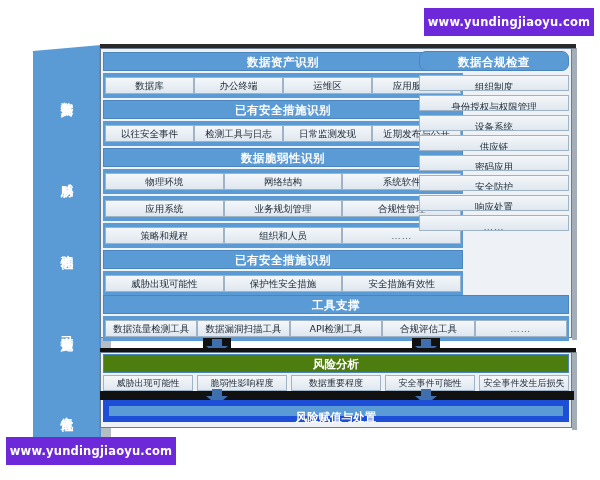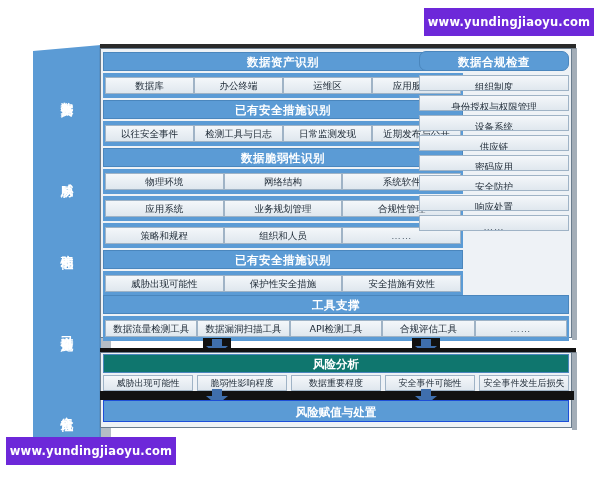"风险分析" #risk-head { background: #0f766e -> #4d7c0f }
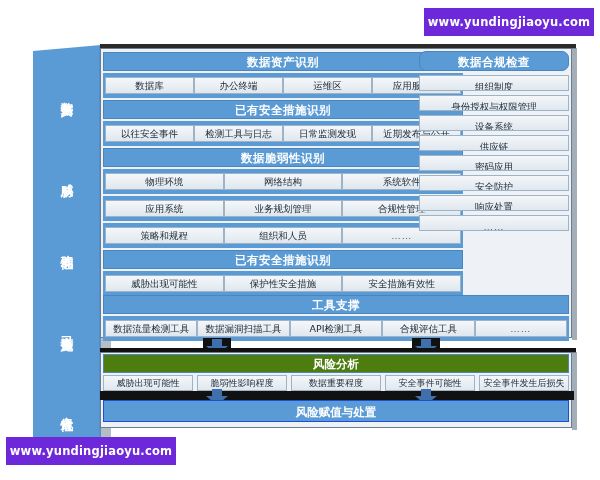"风险赋值与处置" #risk-foot { border: 1px solid #1d4ed8 -> 6px solid #1d4ed8 }
